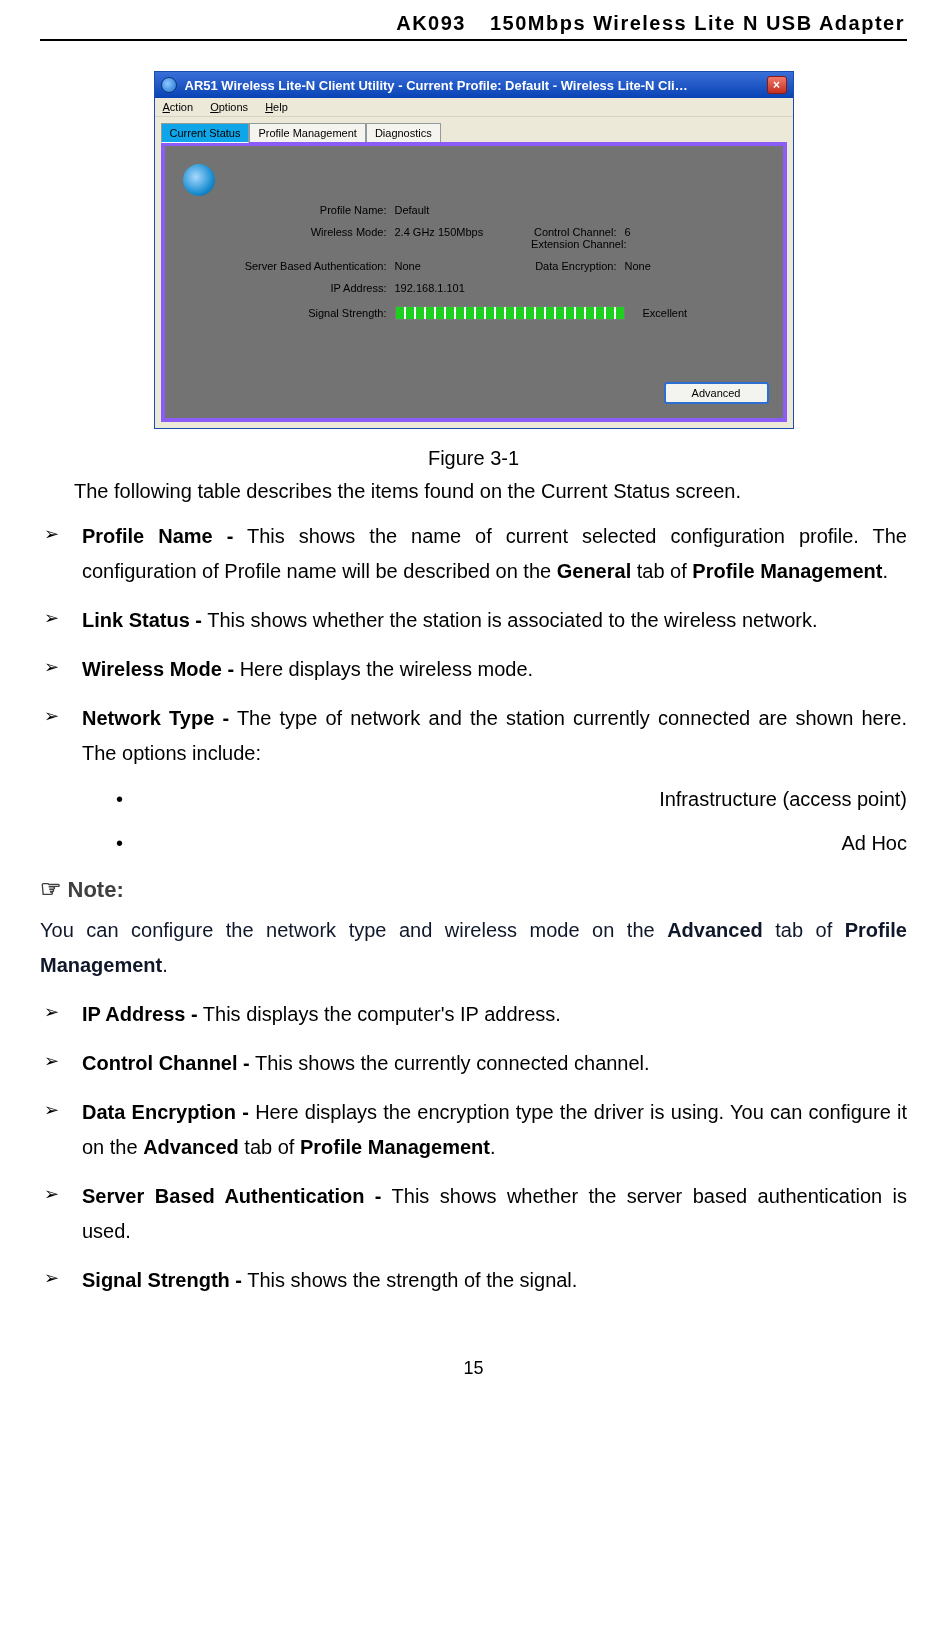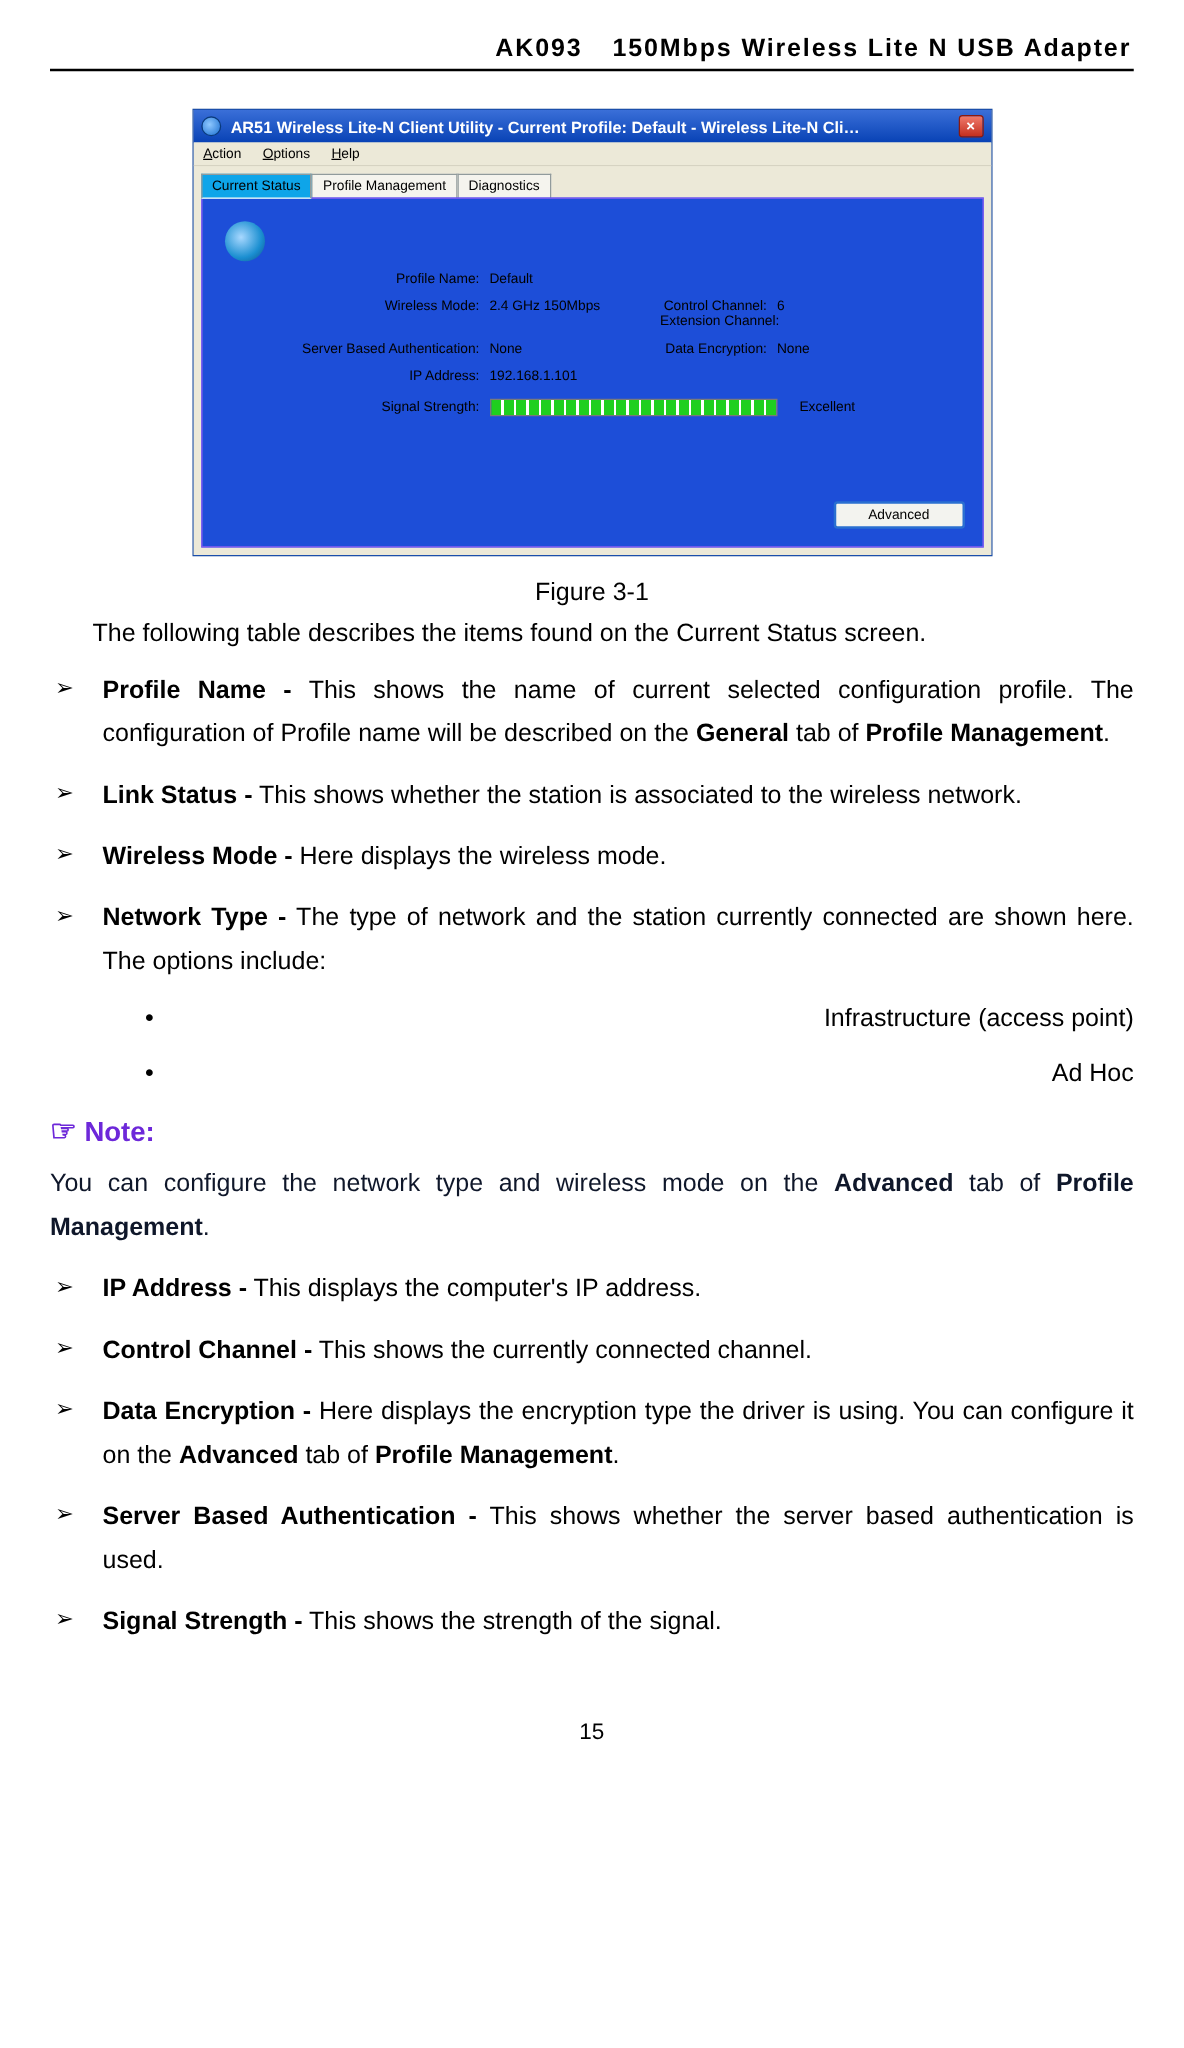"AK093" .page { padding: 28px 40px 30px 40px -> 12px 40px 30px 40px }
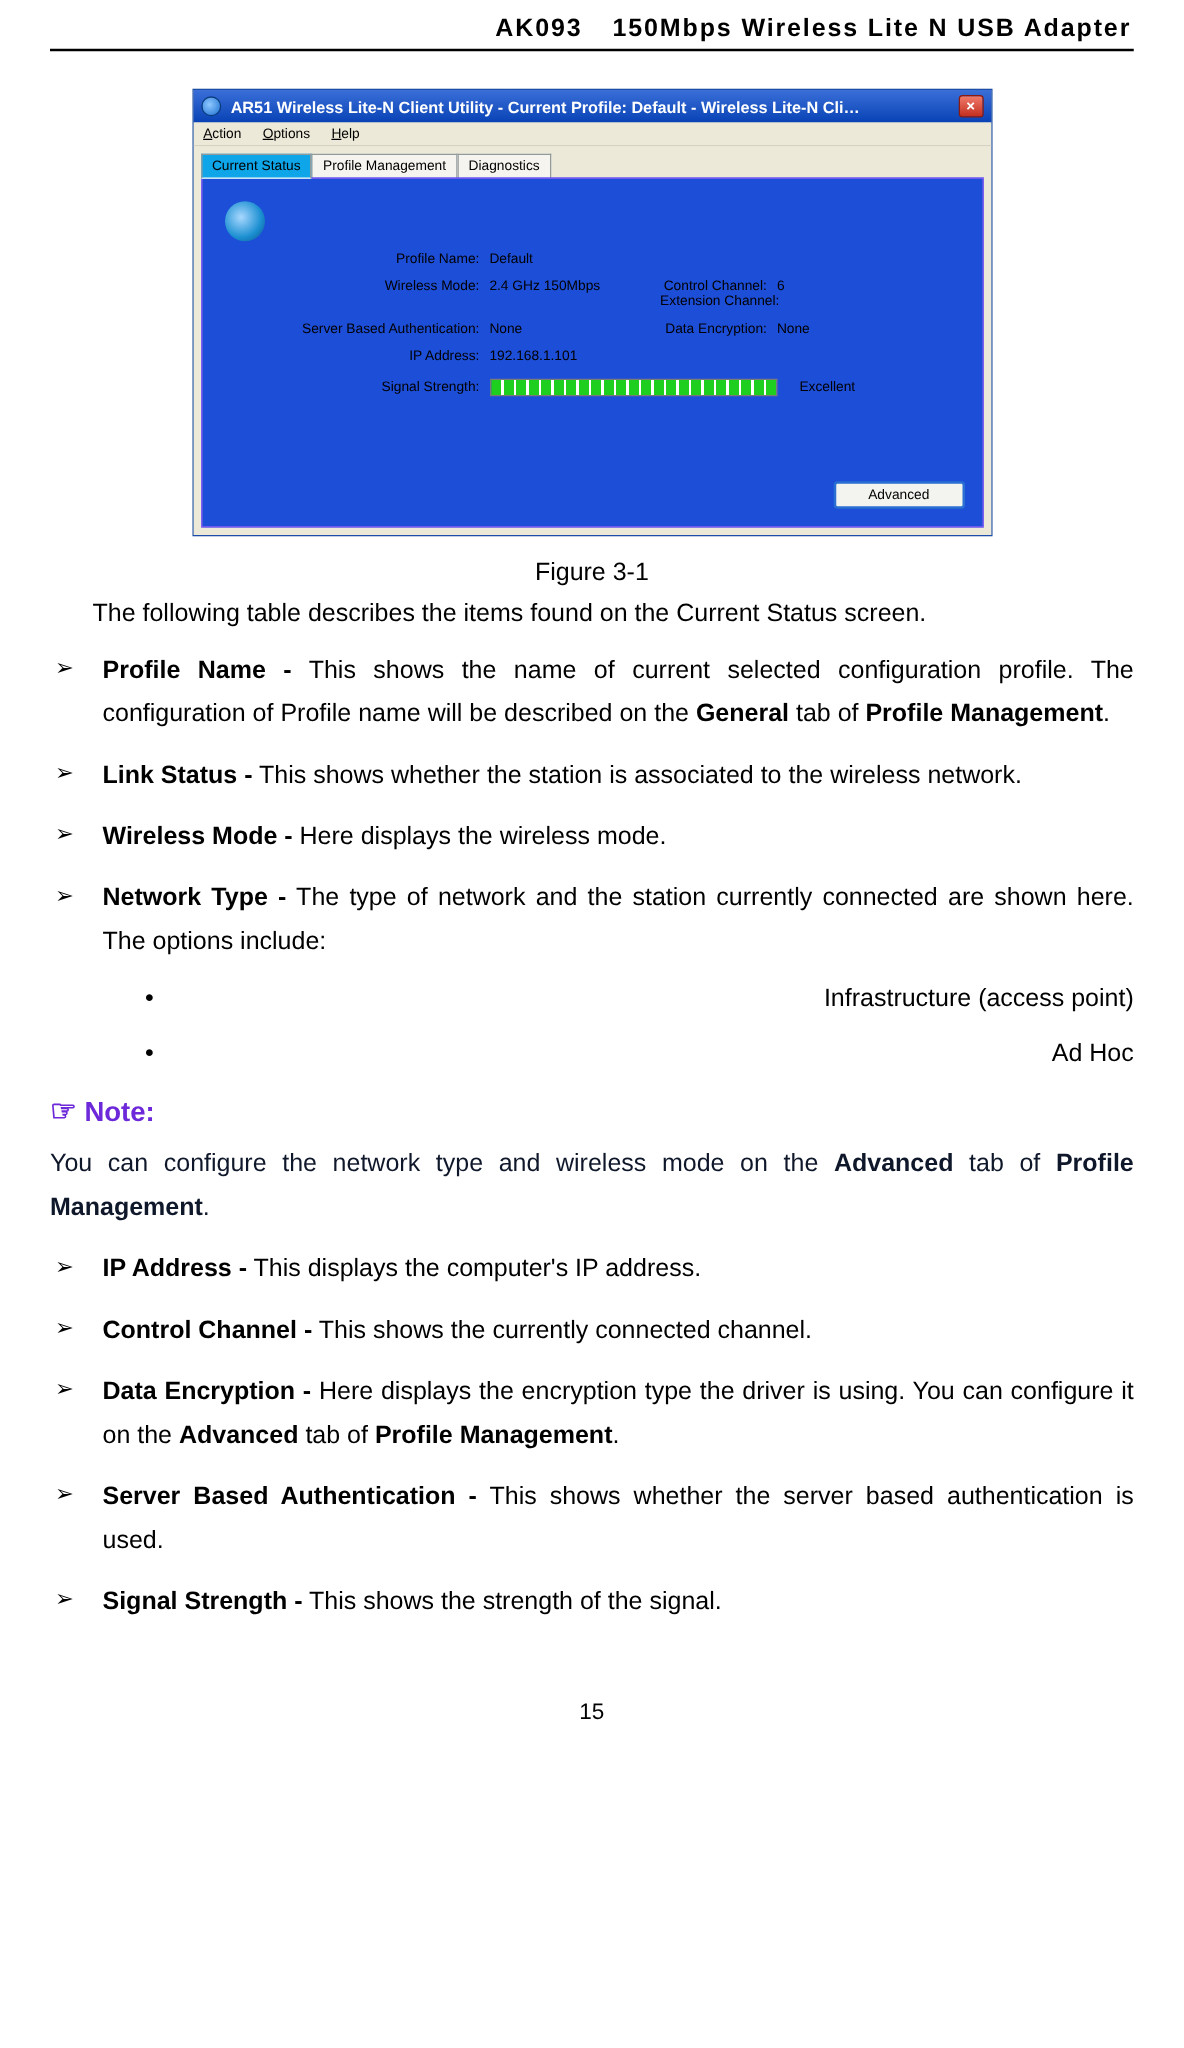"Profile Name:" .xp-panel { background: #1d4ed8 -> #737373; border: 1px solid #8b5cf6 -> 4px solid #8b5cf6 }
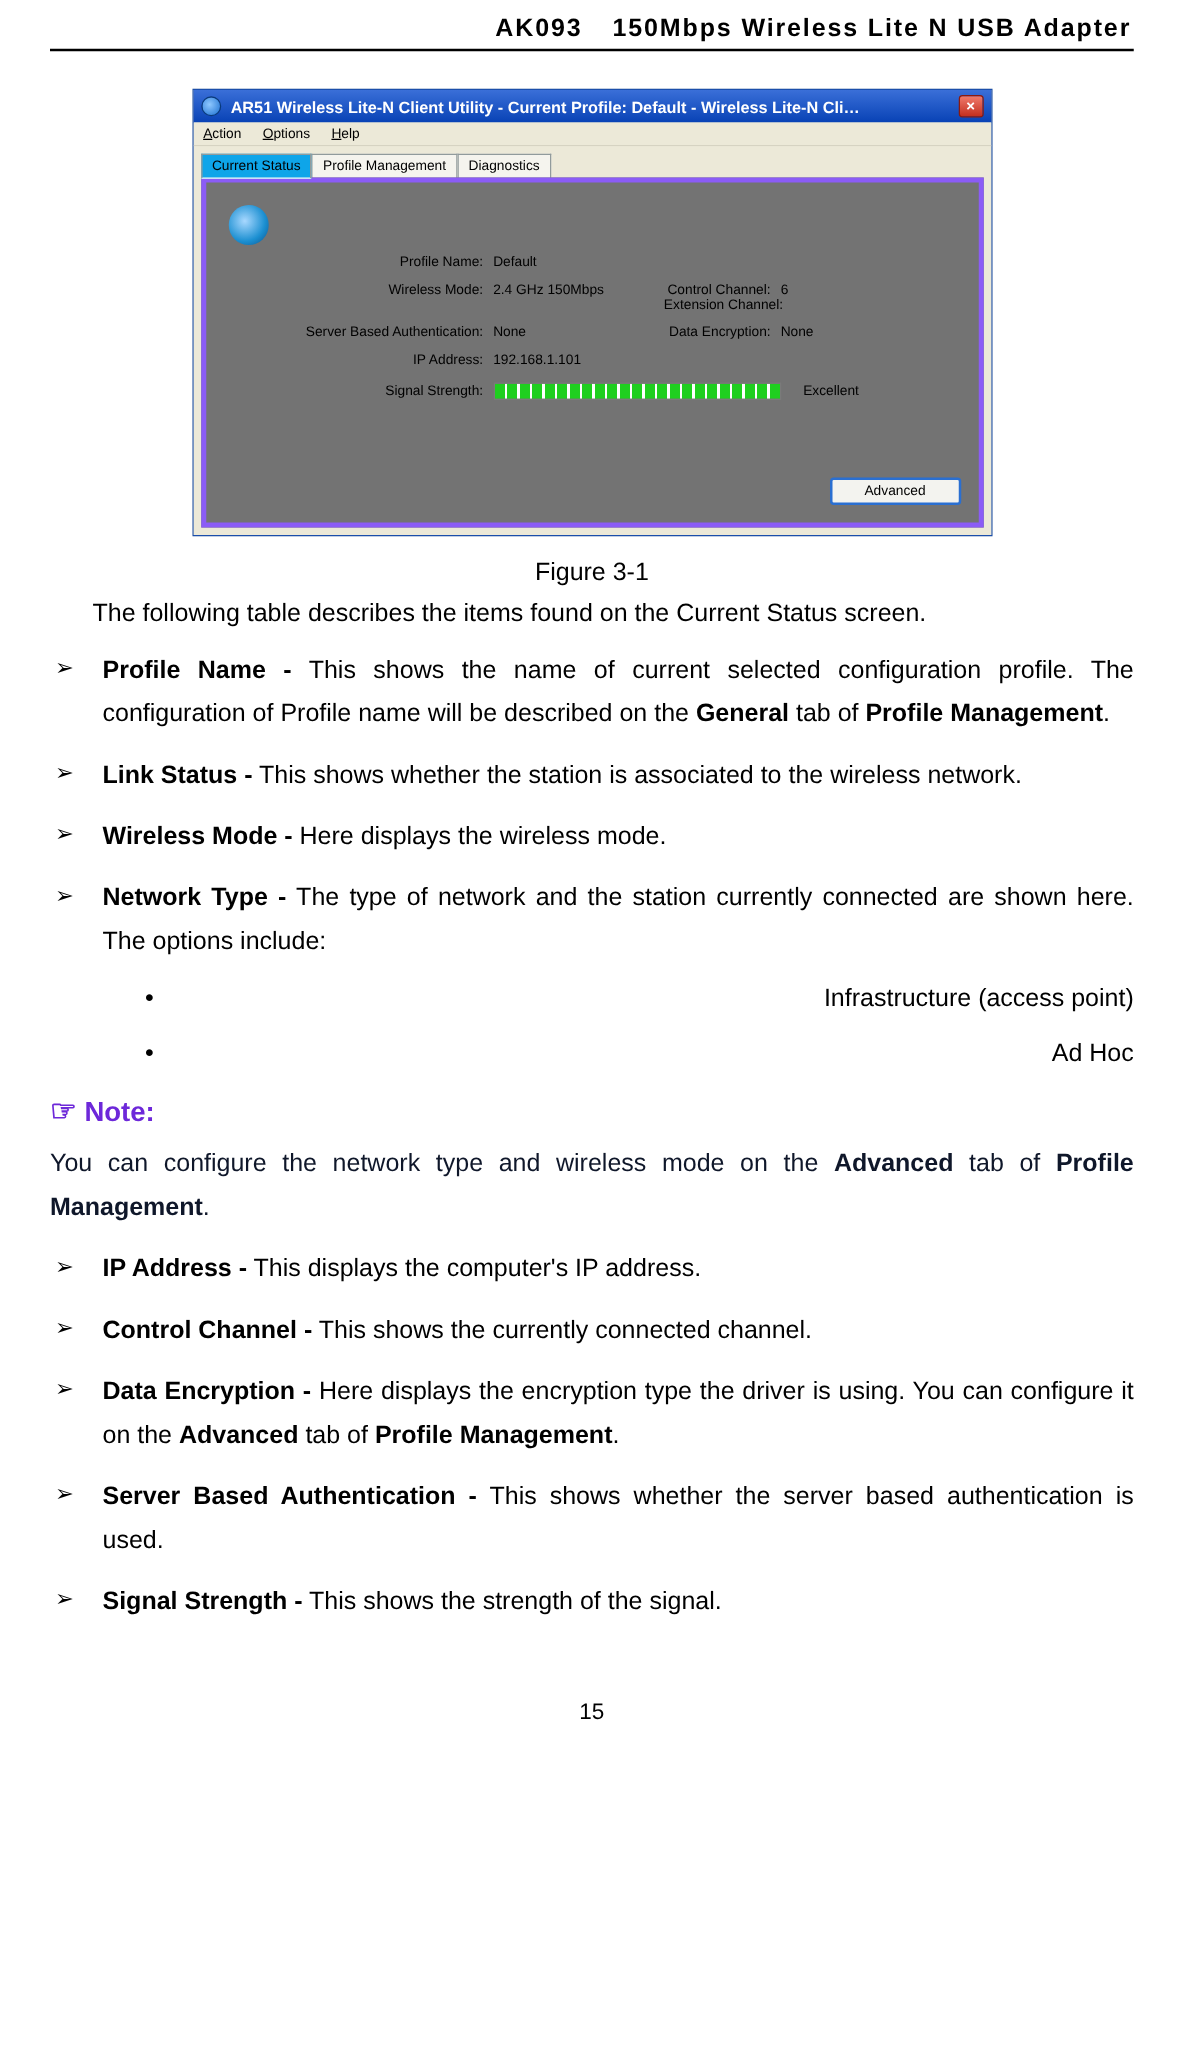"☞ Note:" .note-head { color: #6d28d9 -> #404040 }
